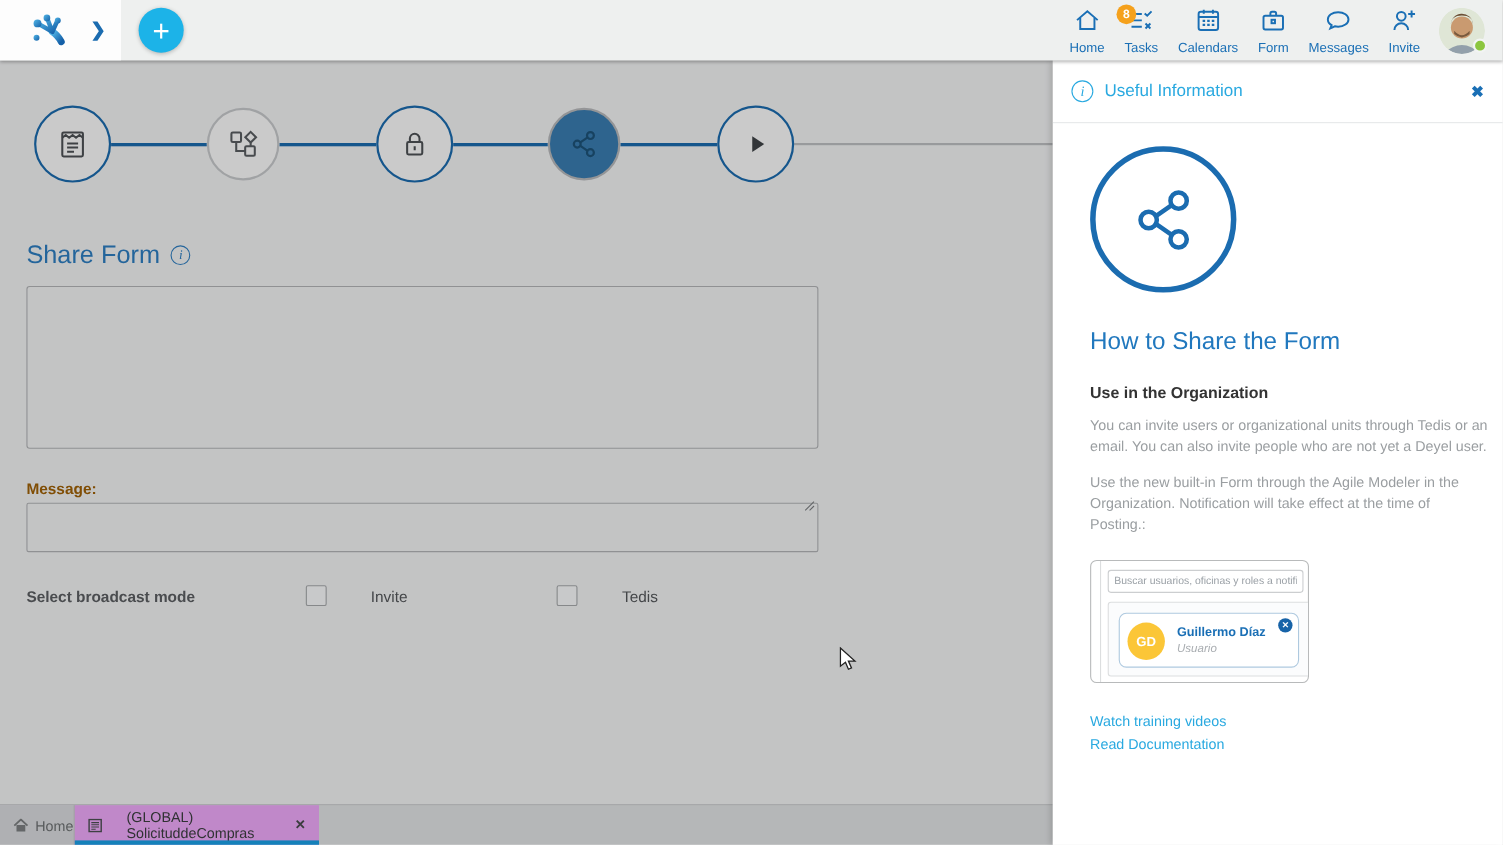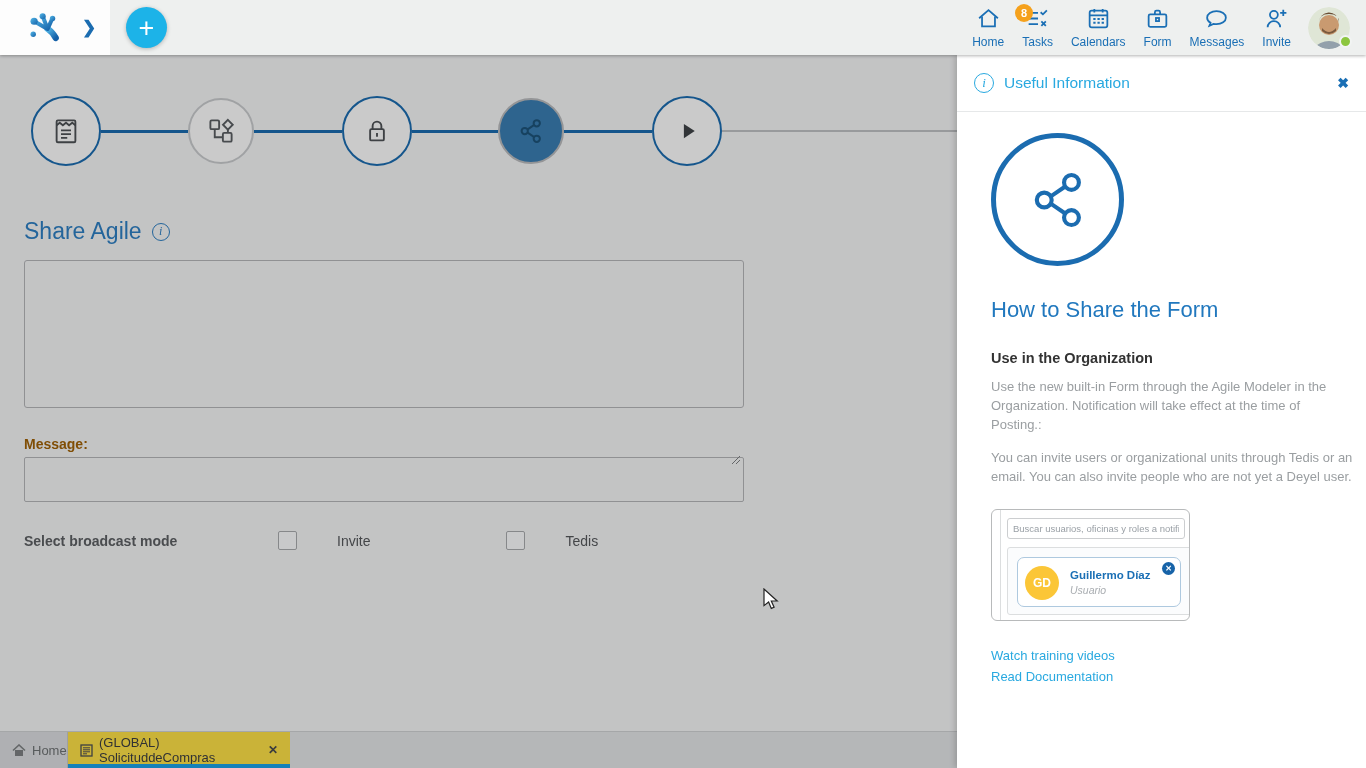"Share Agile" span { text: Agile -> Form }
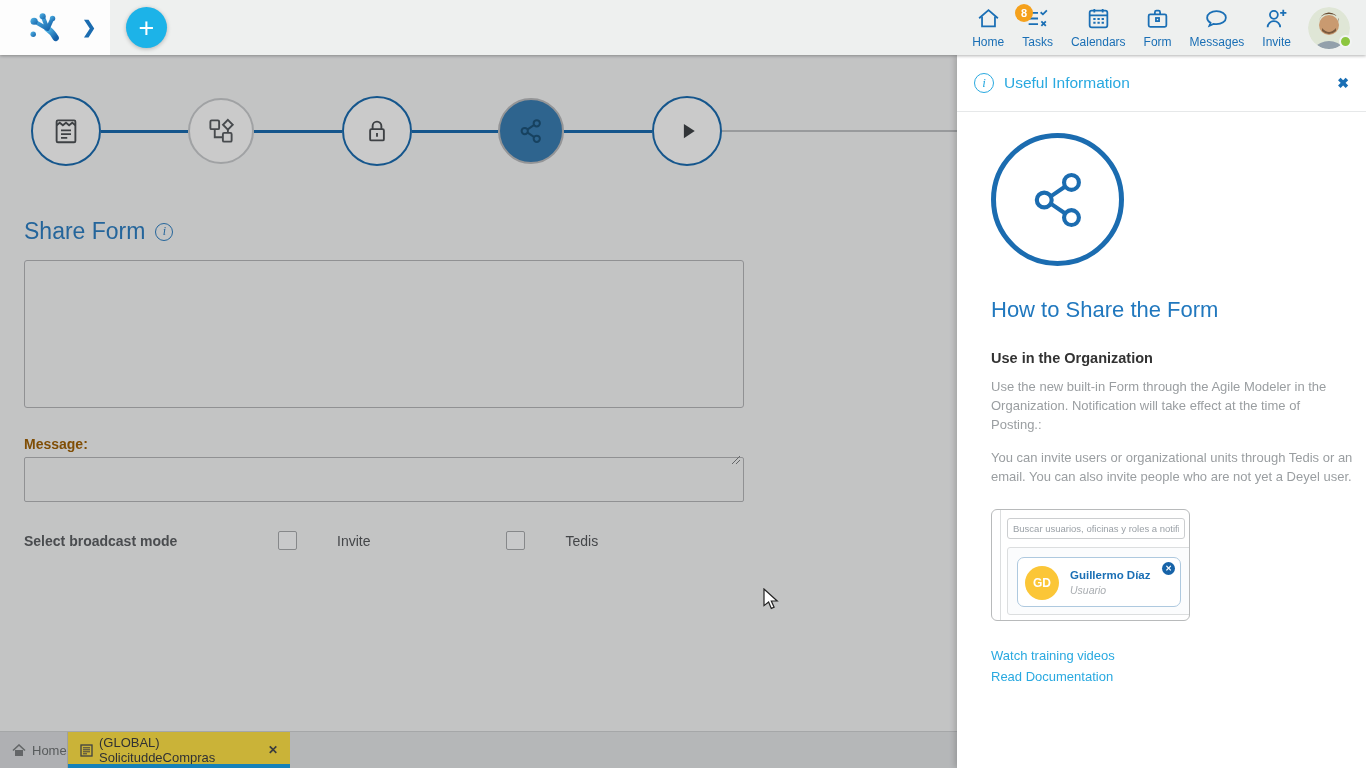"Use the new built-in Form" p.pb-p { order: before "You can invite users or" -> after "You can invite users or" }
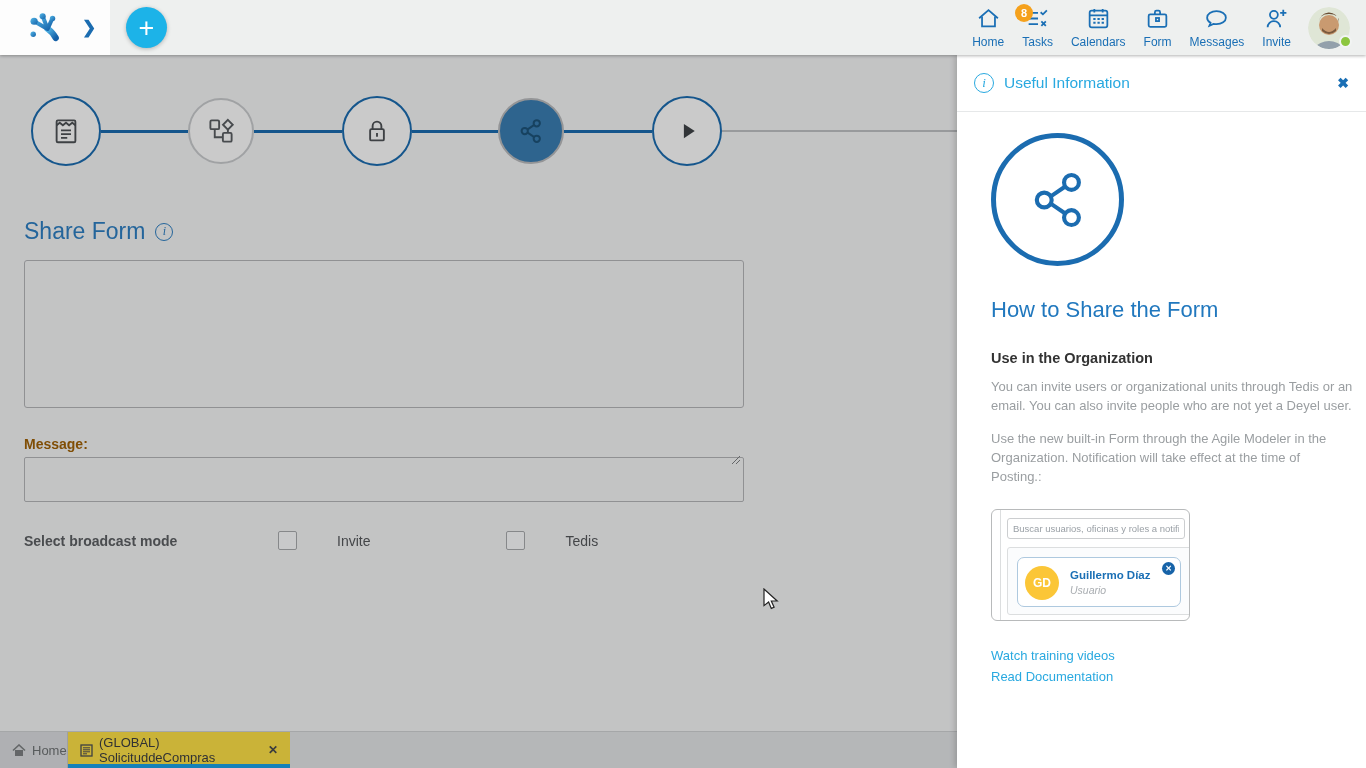"(GLOBAL) SolicituddeCompras" .tab-active { background: #fde047 -> #f0abfc; gap: none -> 16px }
